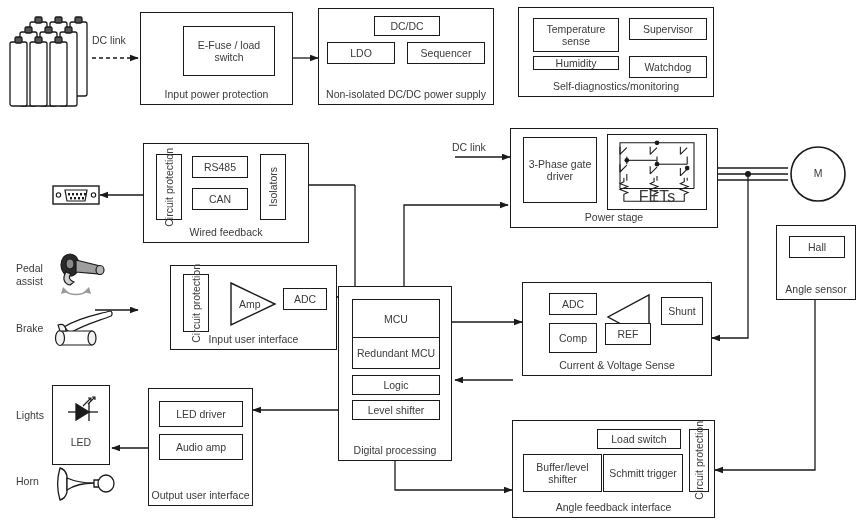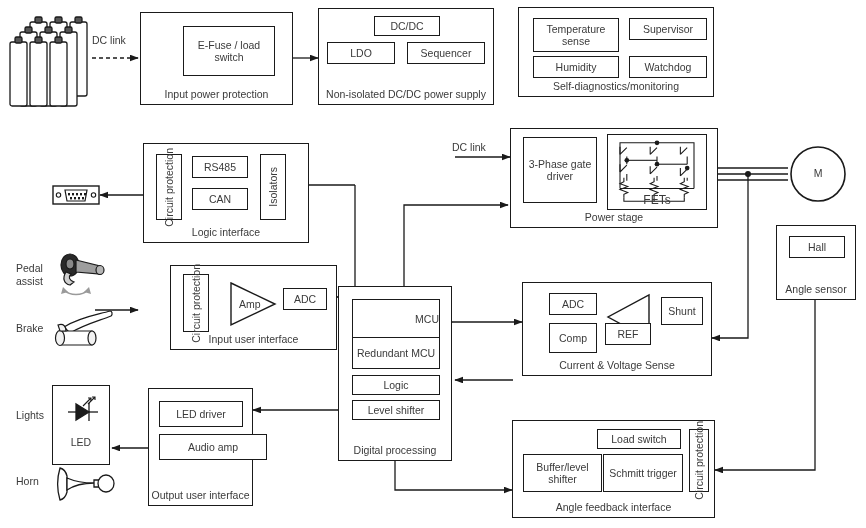"Humidity" div.blk { height: 22px -> 14px }
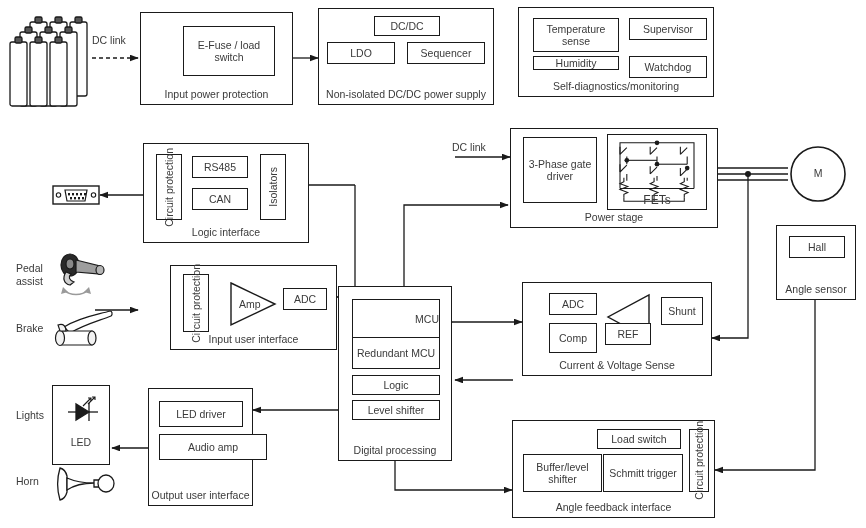"FETs" div { font-size: 12px -> 16px }
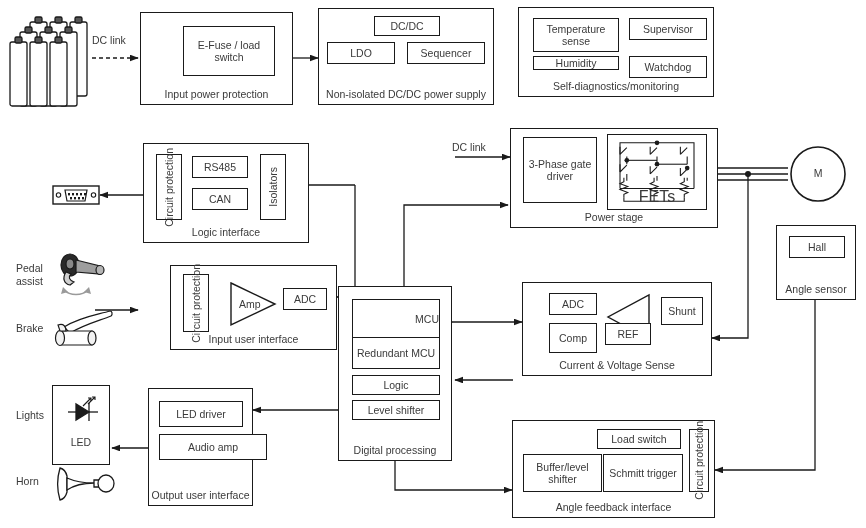"Logic interface" div.caption { text: Logic interface -> Wired feedback }
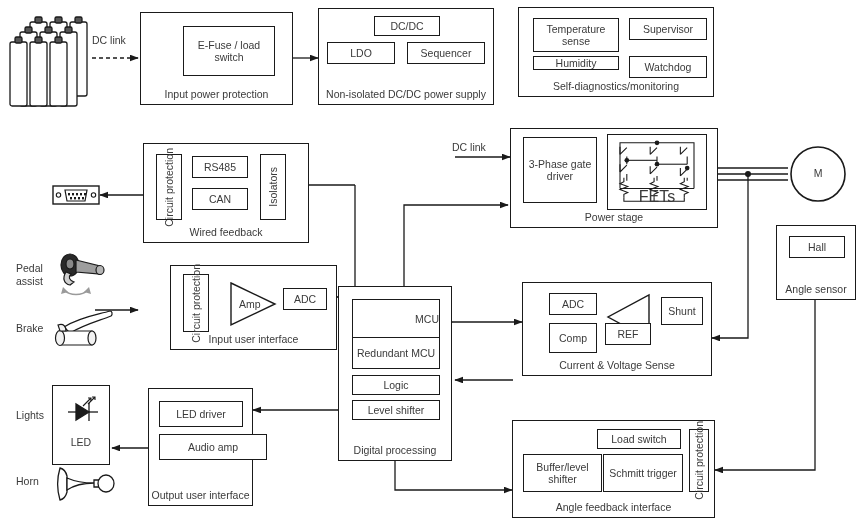"MCU" div.blk { justify-content: flex-end -> none }
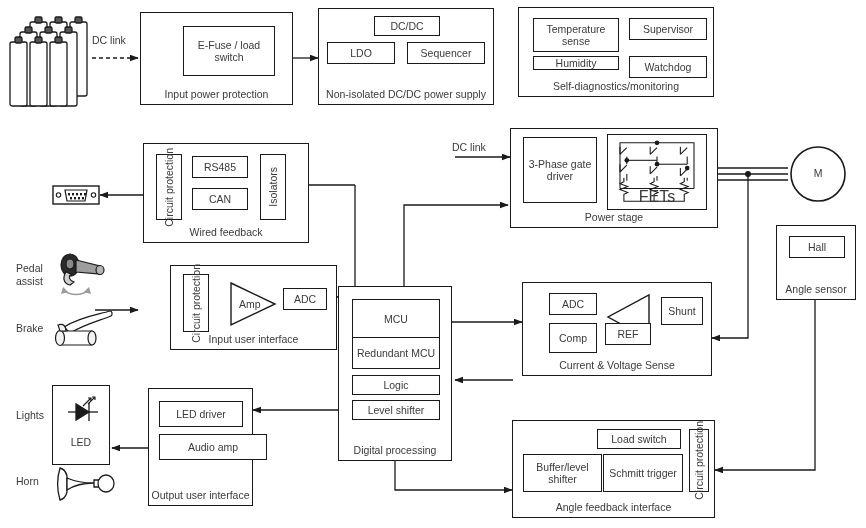"Audio amp" div.blk { width: 108px -> 84px }
